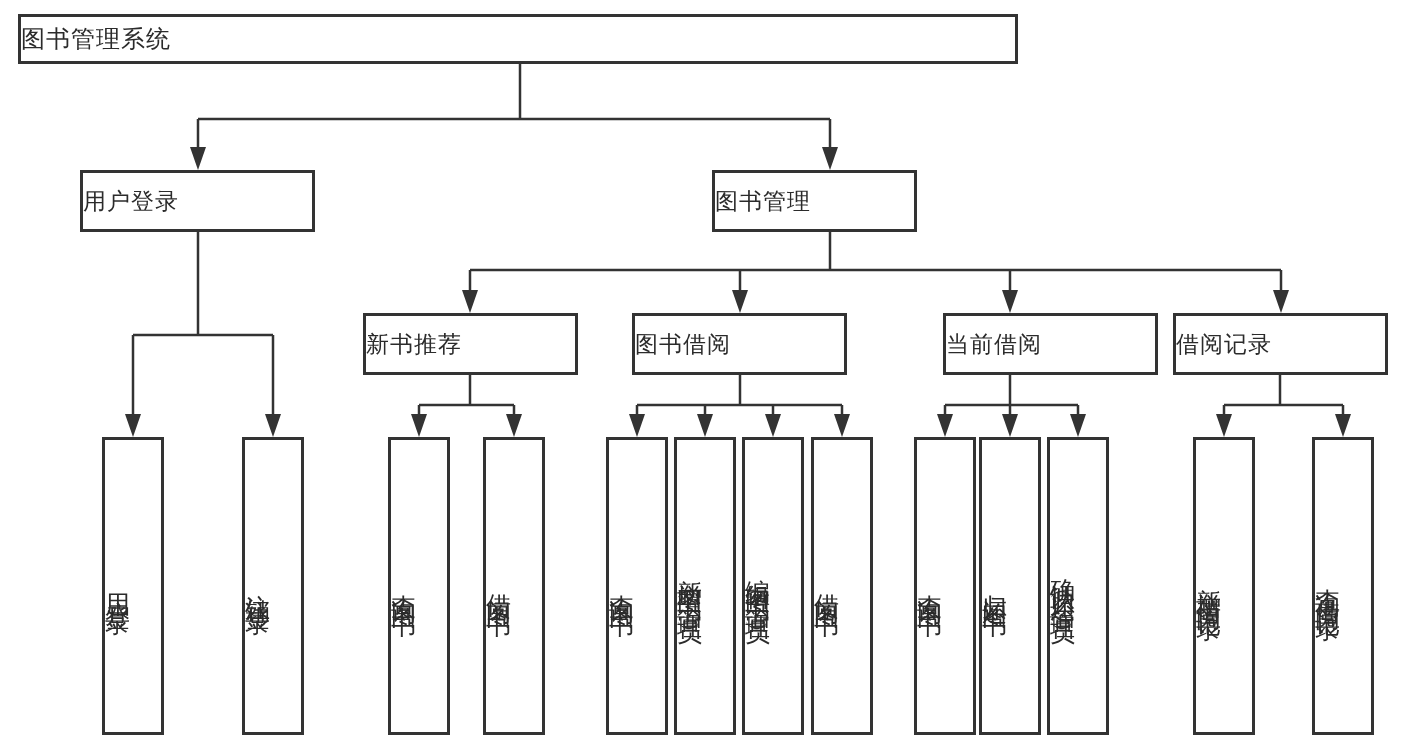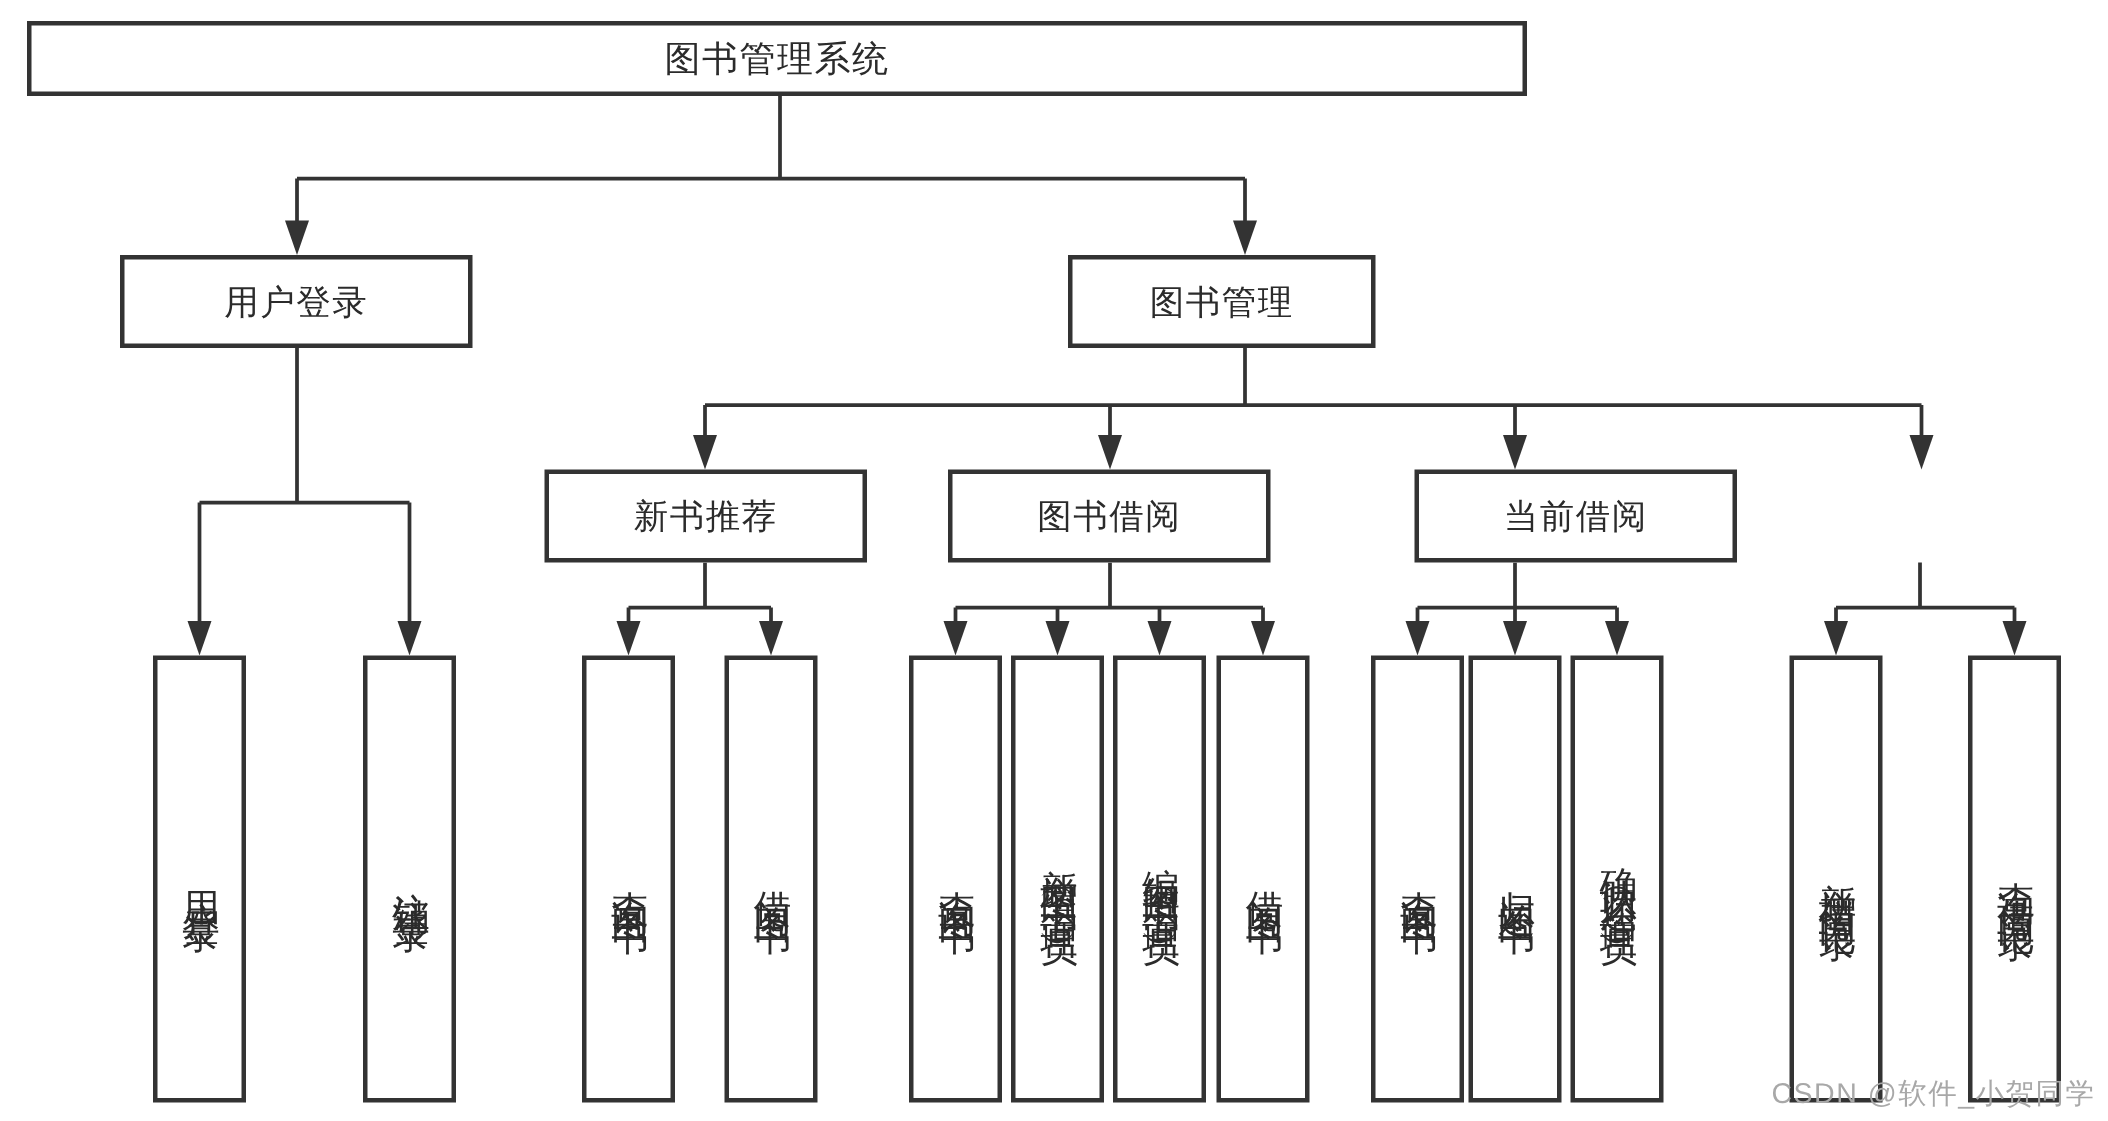"图书管理系统" .node { justify-content: center -> none }
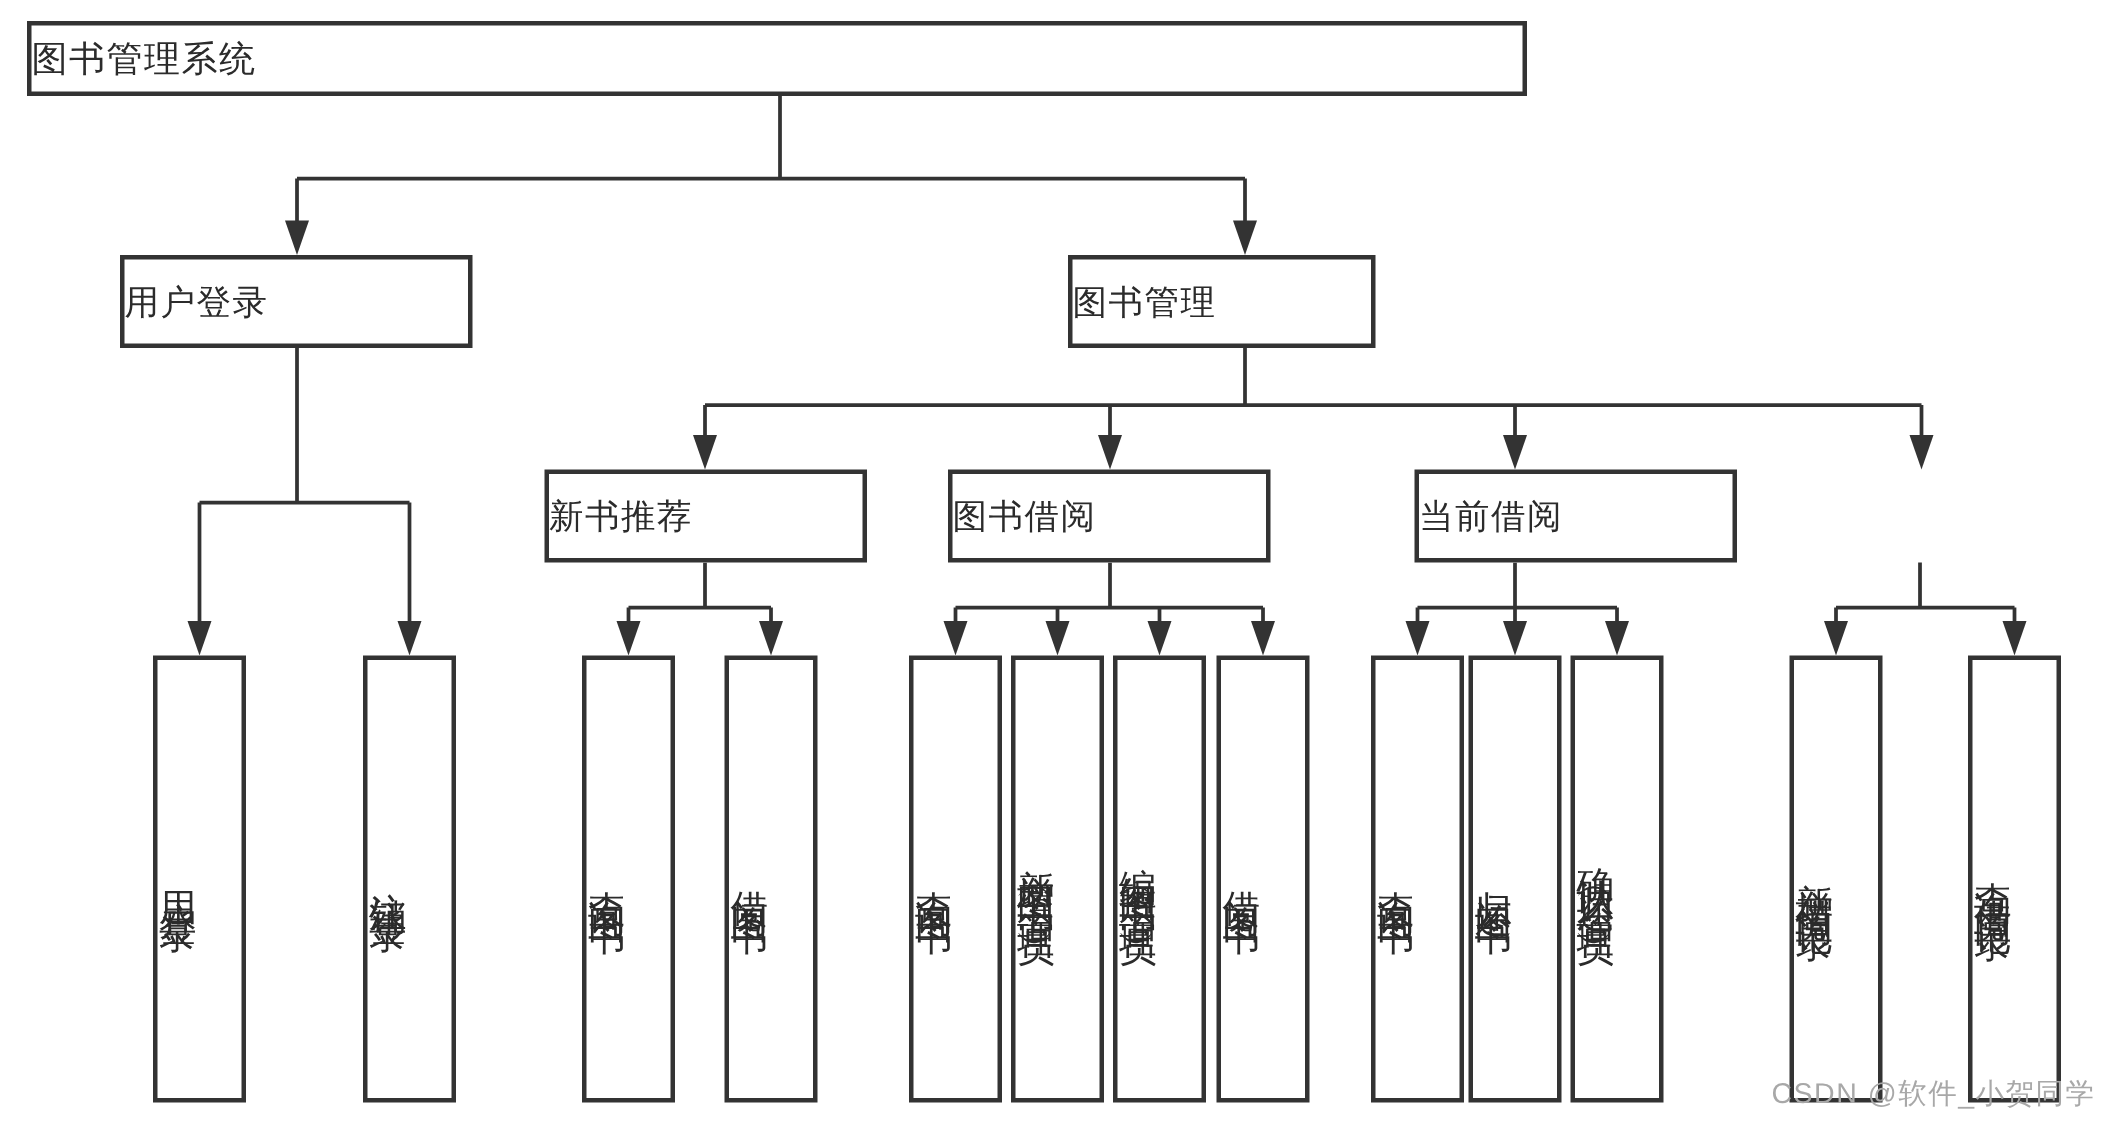"借阅记录" div.node { html: none -> <div> <span>借阅记录</span> </div> }
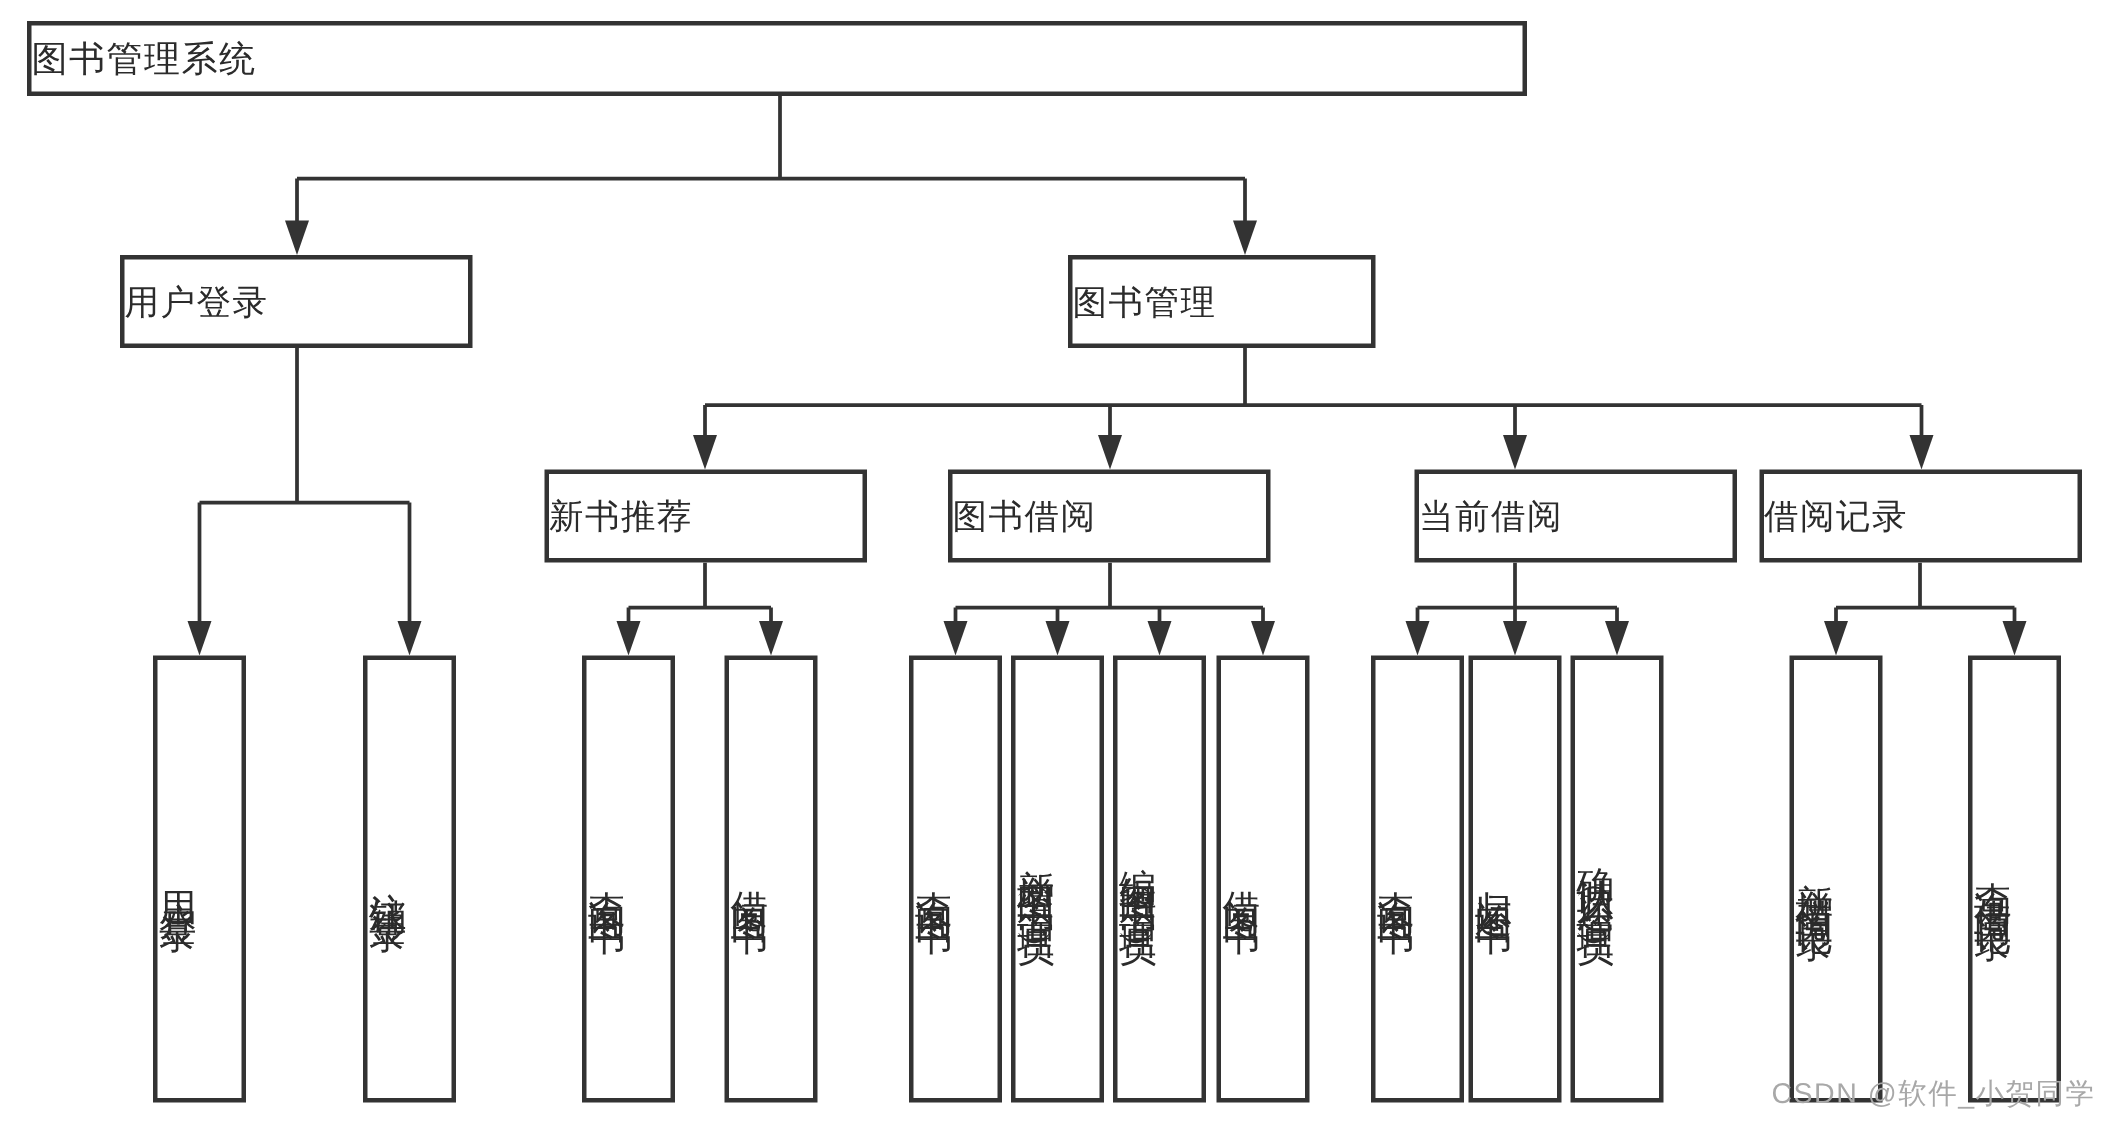"CSDN @软件_小贺同学" div.watermark { html: <div>CSDN @软件_小贺同学</div> -> none }
